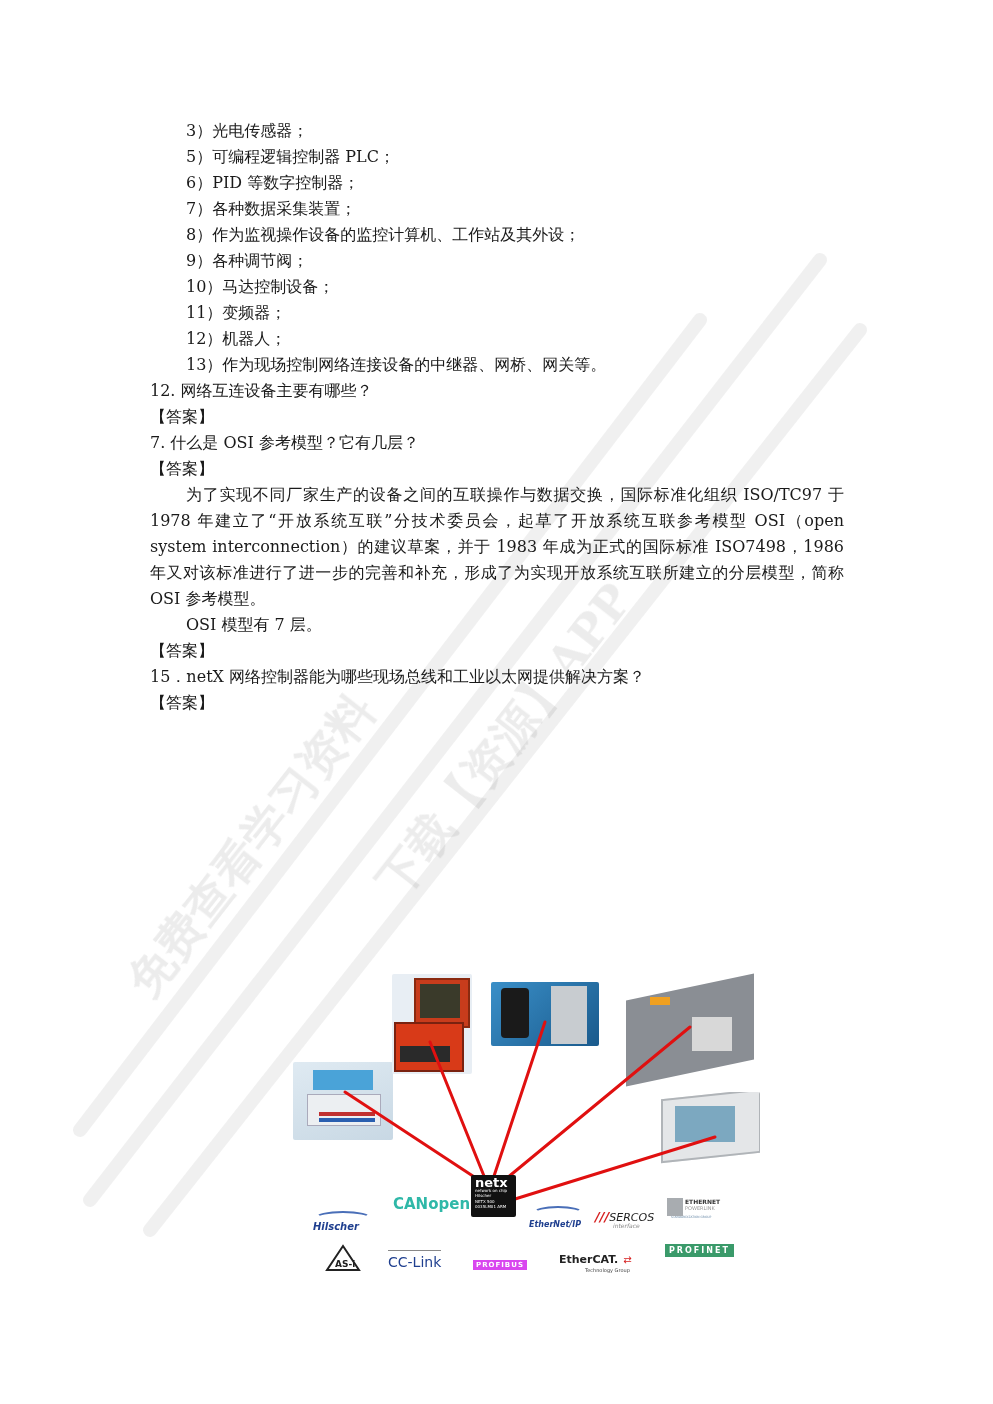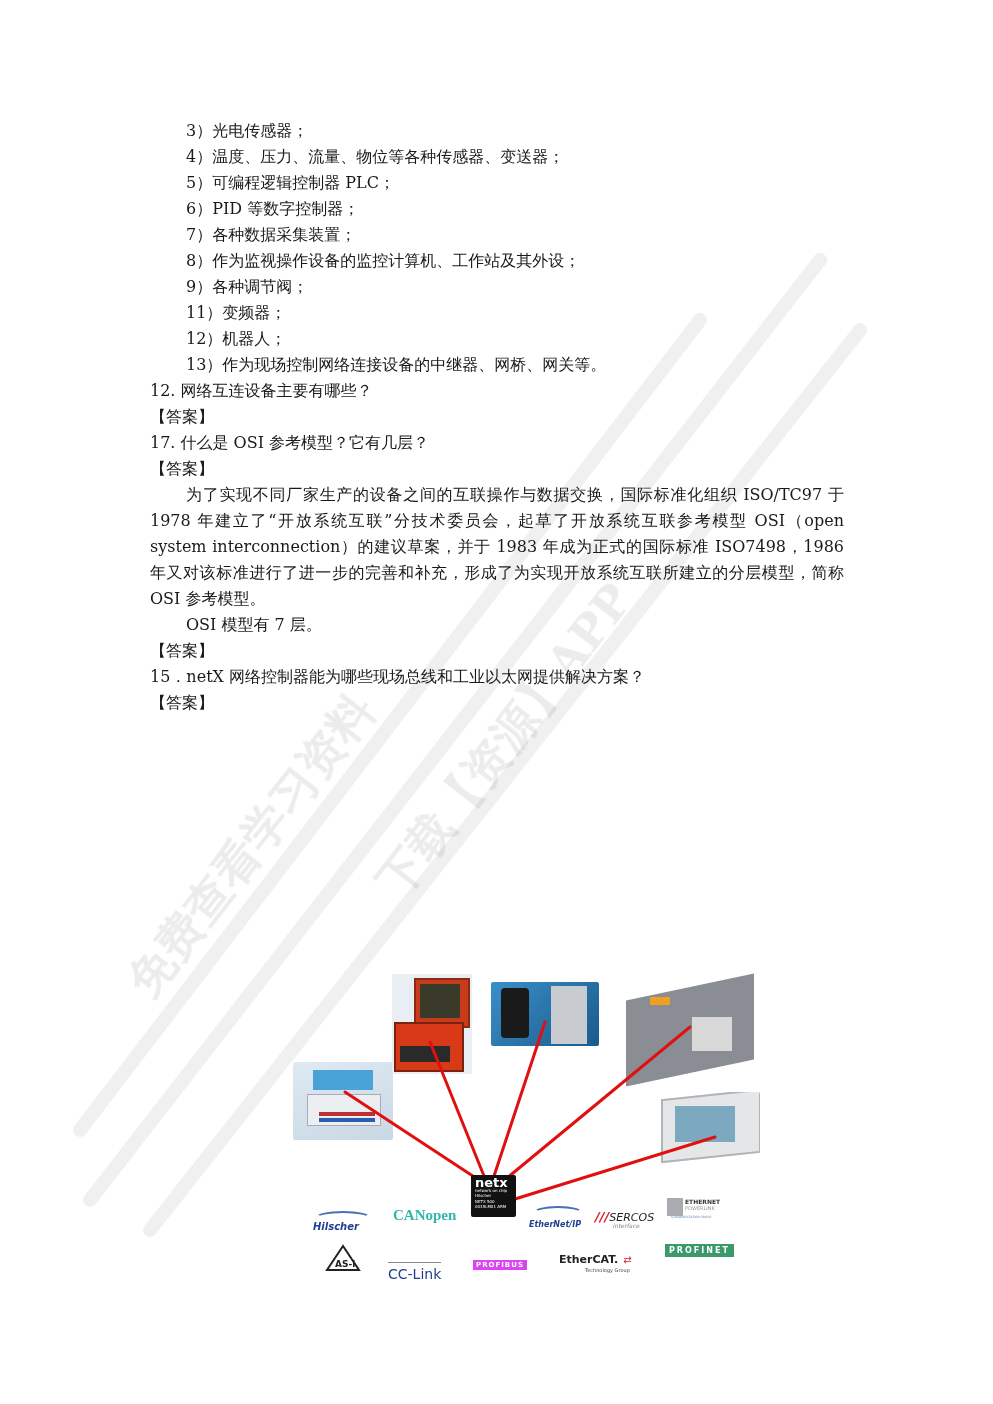"4）温度、压力、流量、物位等各种传感器、变送器；" div.line { html: <div>4）温度、压力、流量、物位等各种传感器、变送器；</div> -> none }
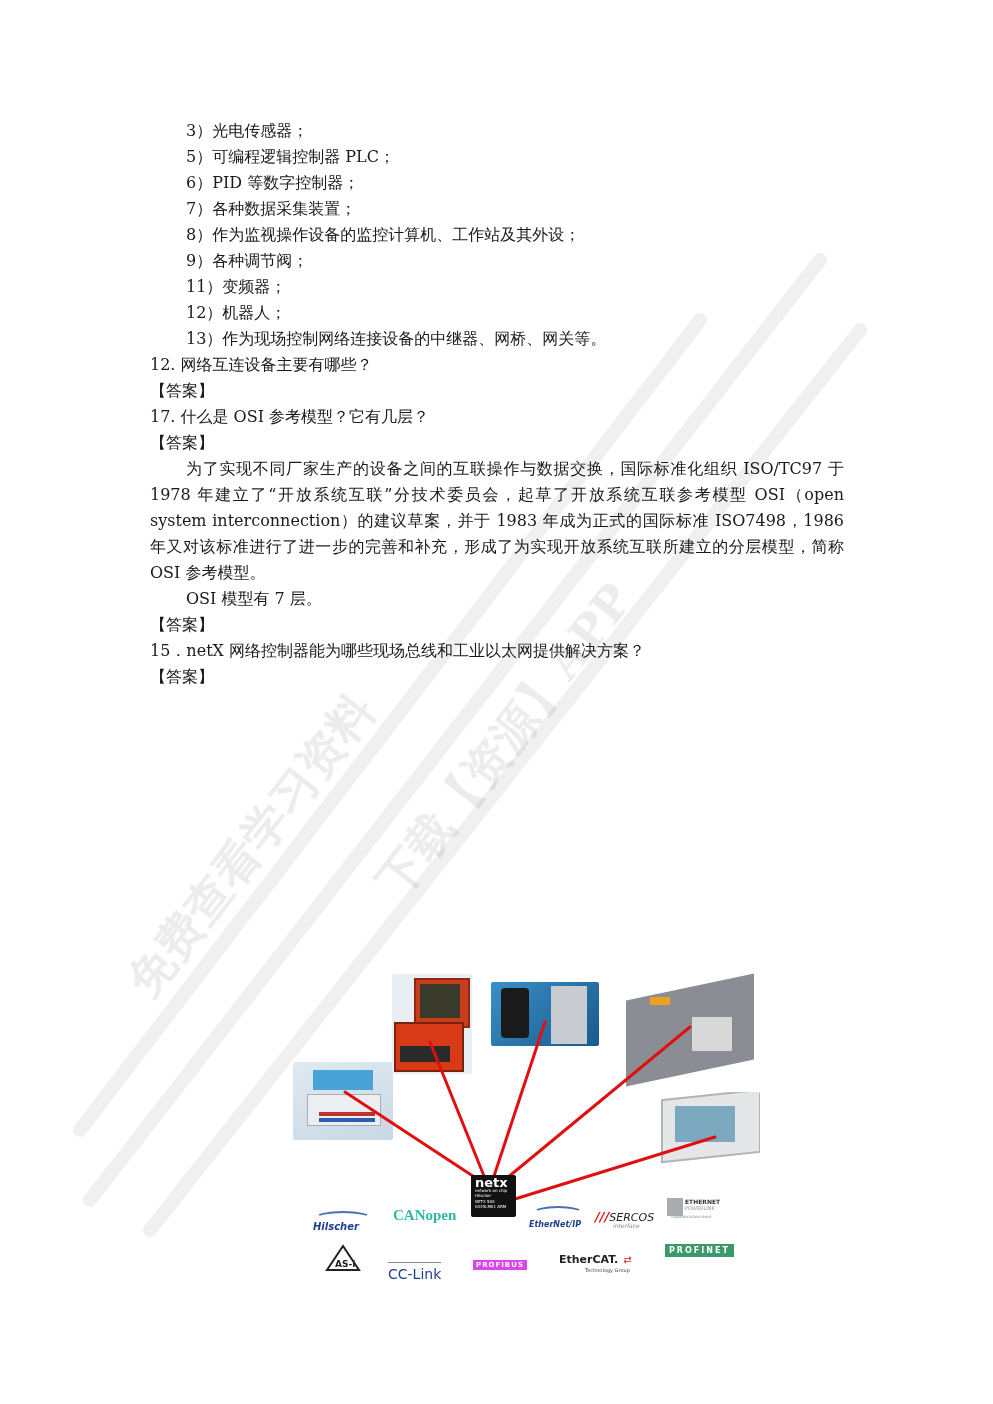"10）马达控制设备；" div.line { html: none -> <div>10）马达控制设备；</div> }
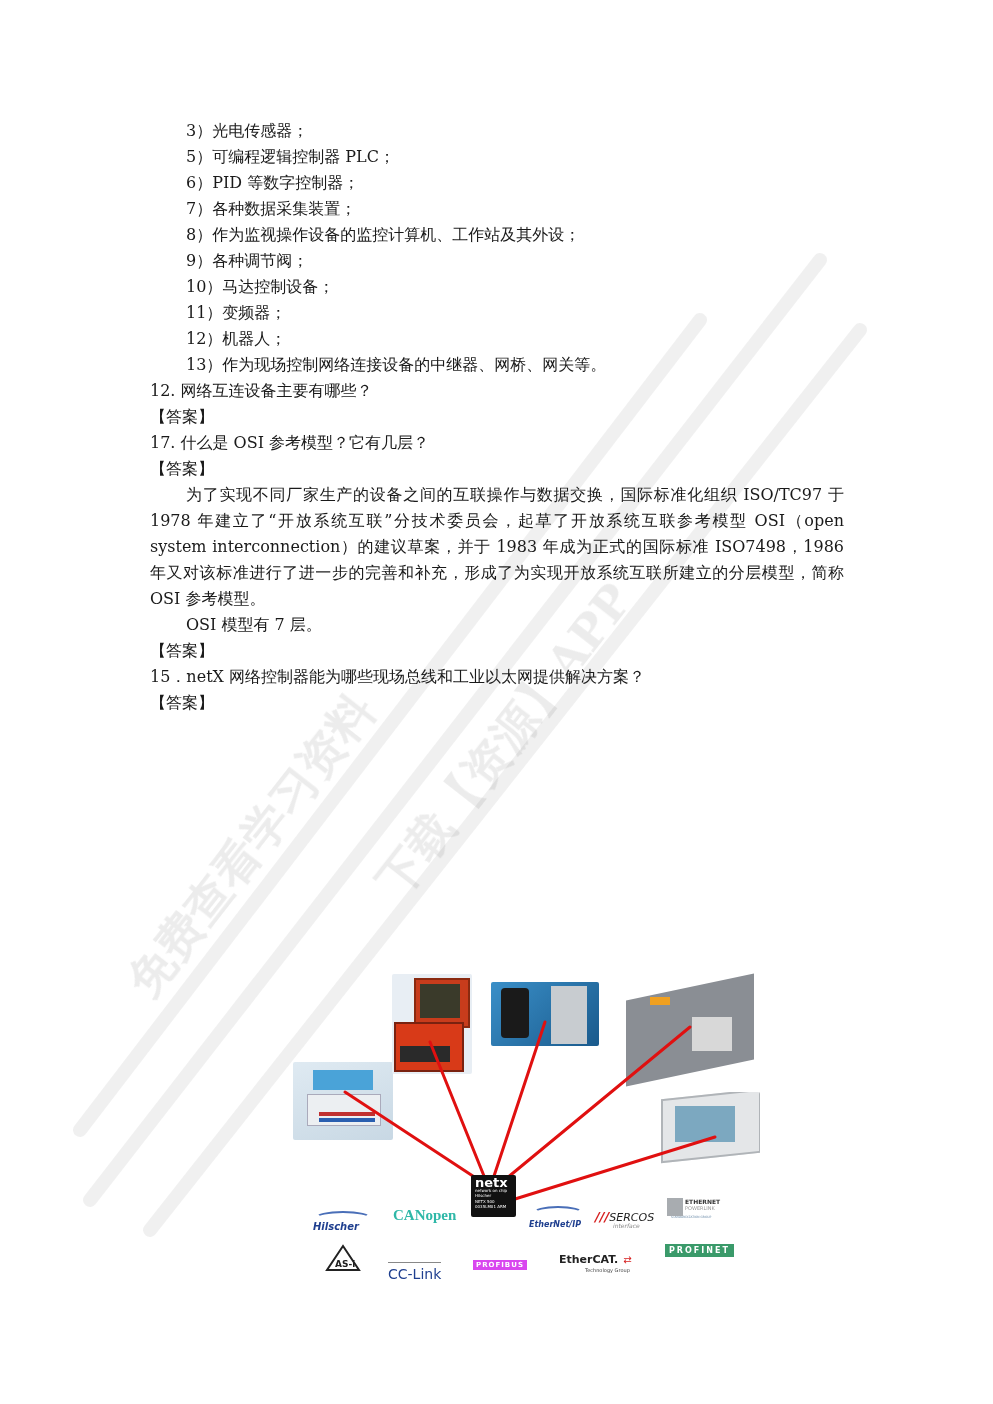"17. 什么是 OSI 参考模型？它有几层？" div.line { text: 17 -> 7 }
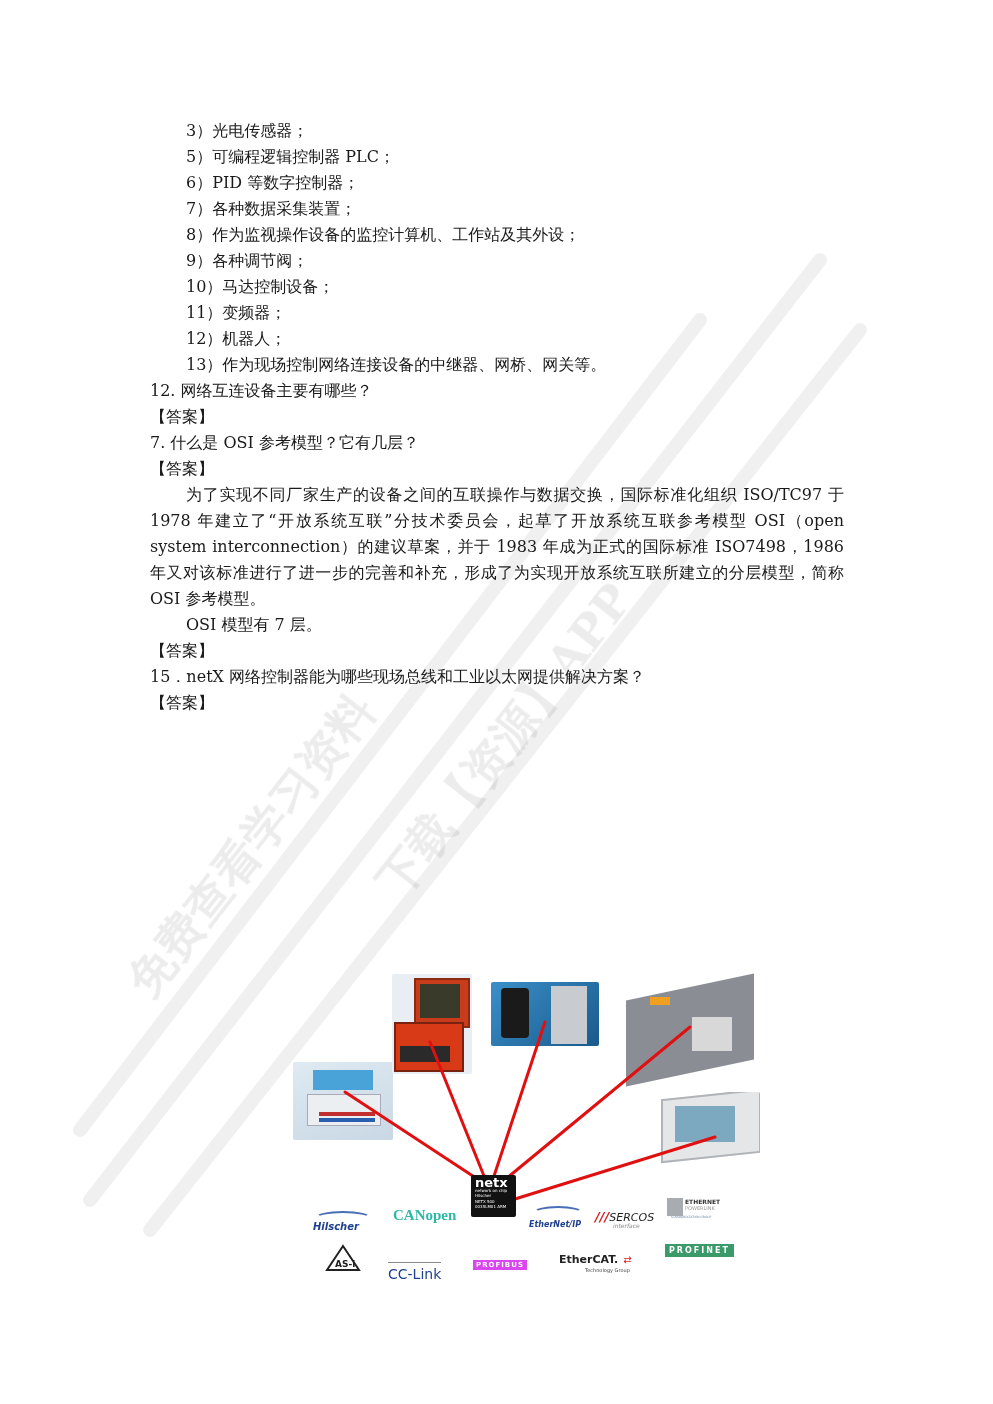"CANopen" div.logo { font-family: Liberation Serif, serif -> none; top: 244px -> 232px }
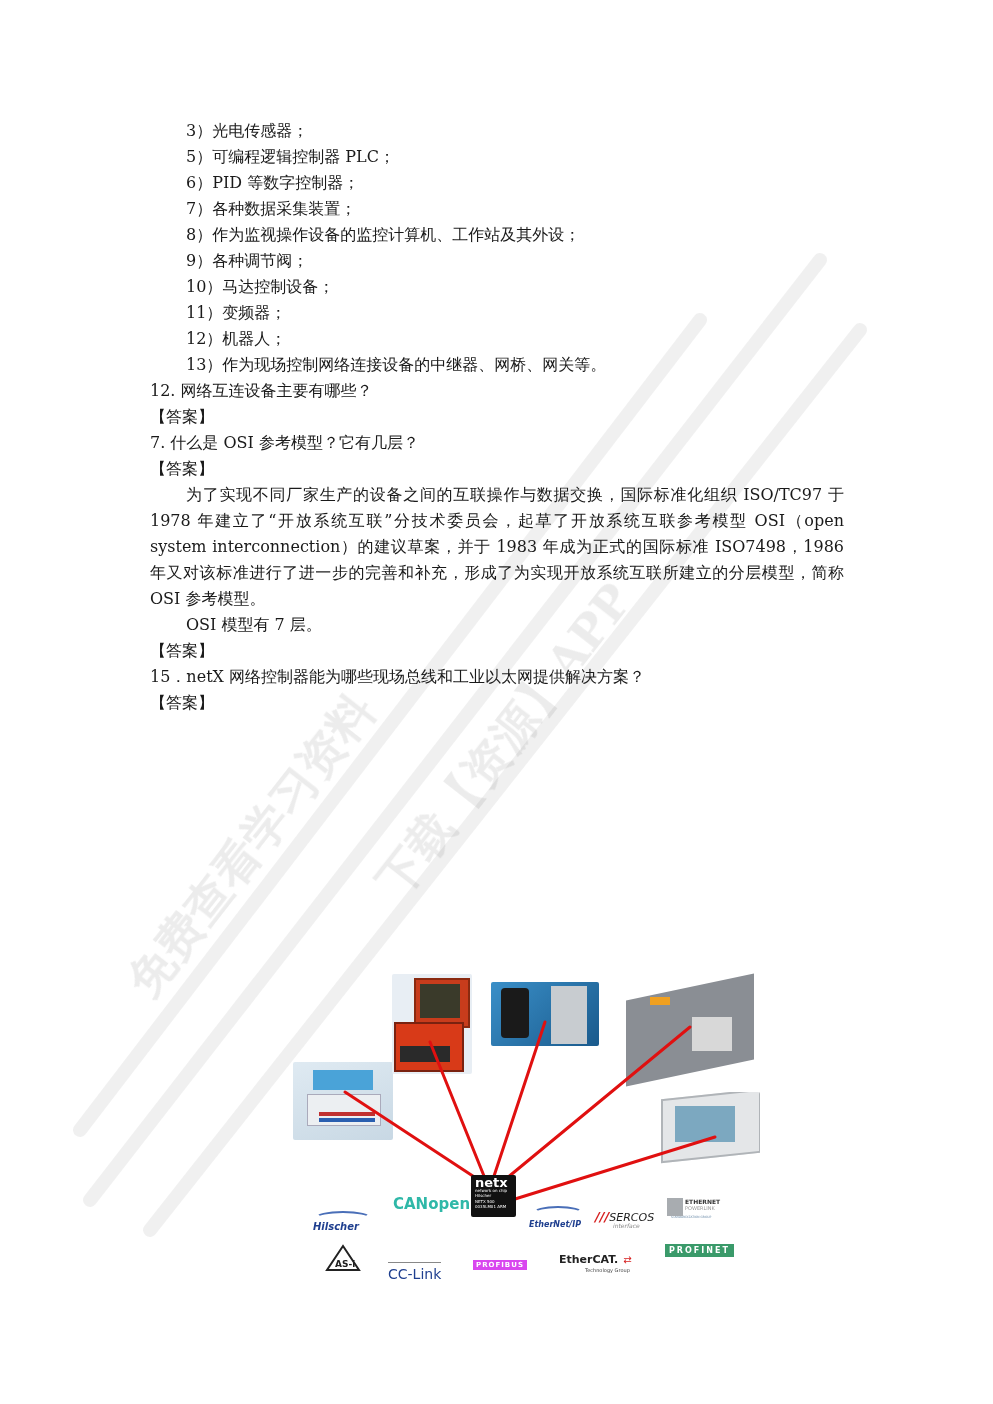"CC-Link" div.logo { top: 300px -> 288px }
